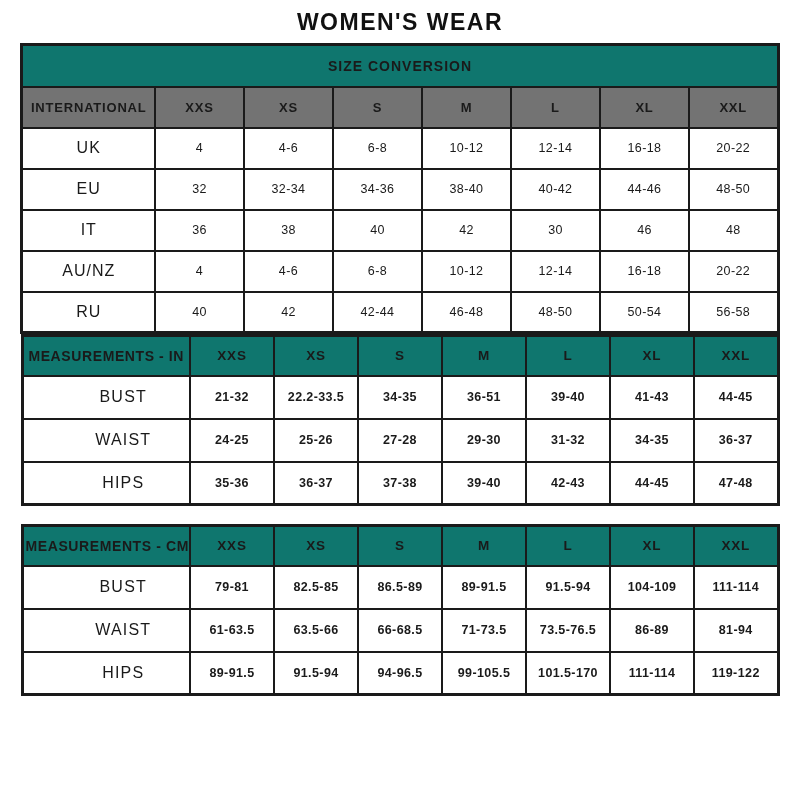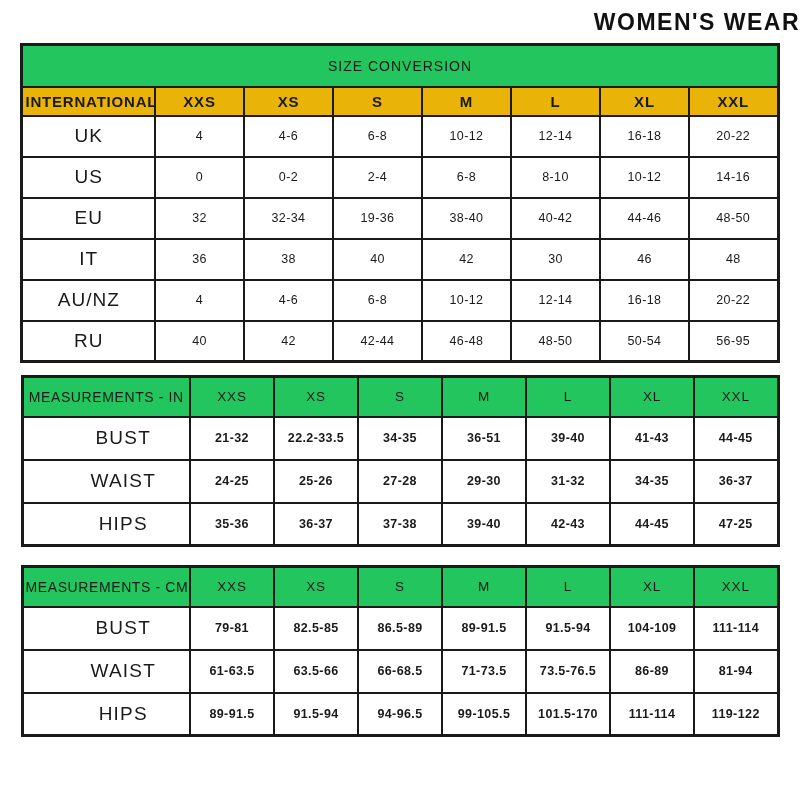"WOMEN'S WEAR" .page-title { text-align: right -> center }
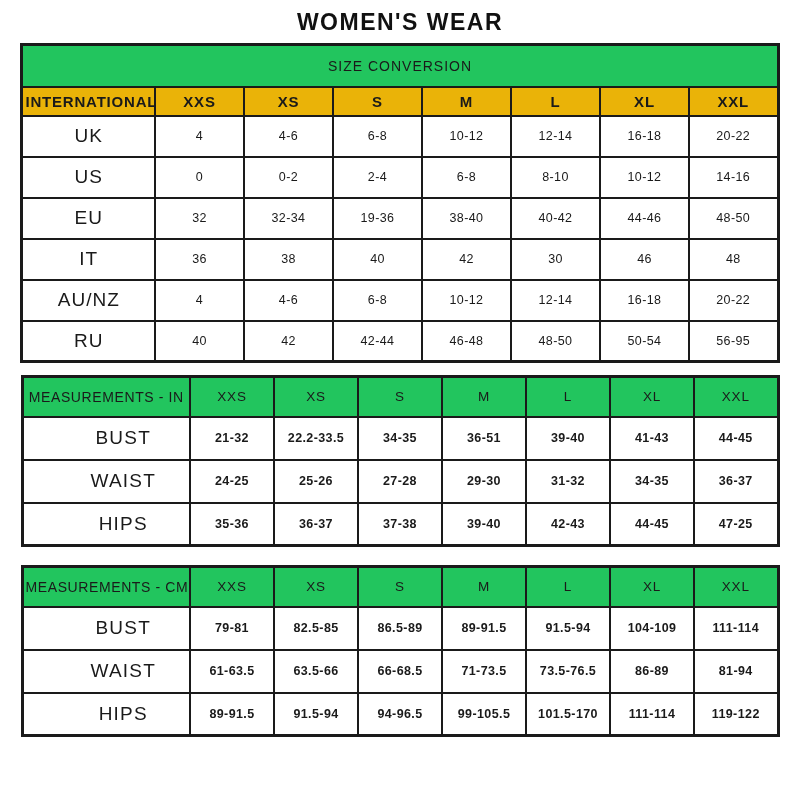"SIZE CONVERSION" .caption-cell, .m-head td { background: #22c55e -> #0f766e; font-weight: 400 -> 700 }
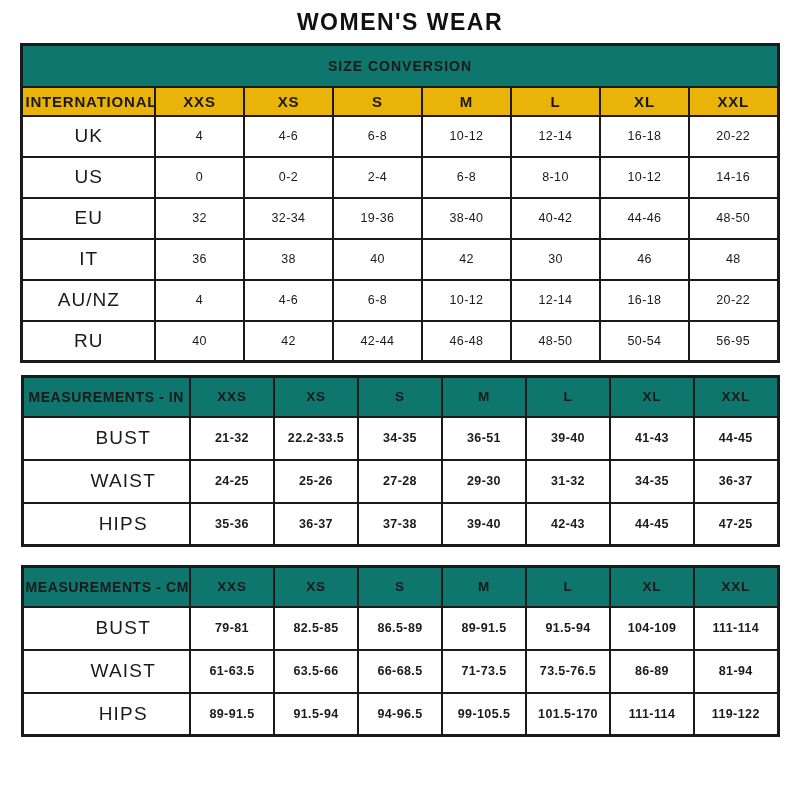"INTERNATIONAL" .t1 .col-head td { background: #eab308 -> #737373; font-size: 15px -> 13px; height: 29px -> 41px }
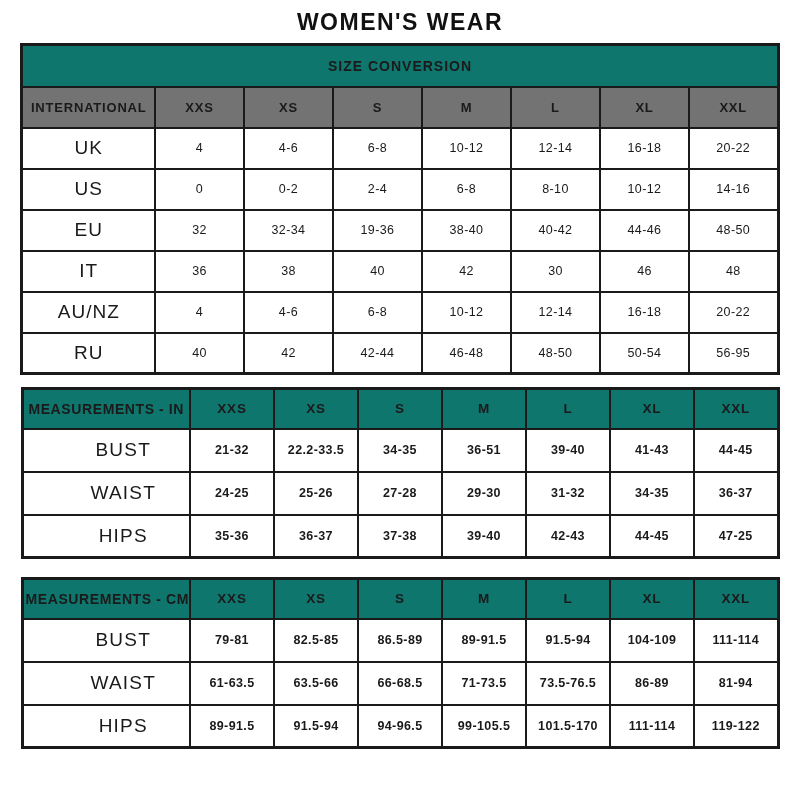"UK" .row-label { font-size: 19px -> 16px }
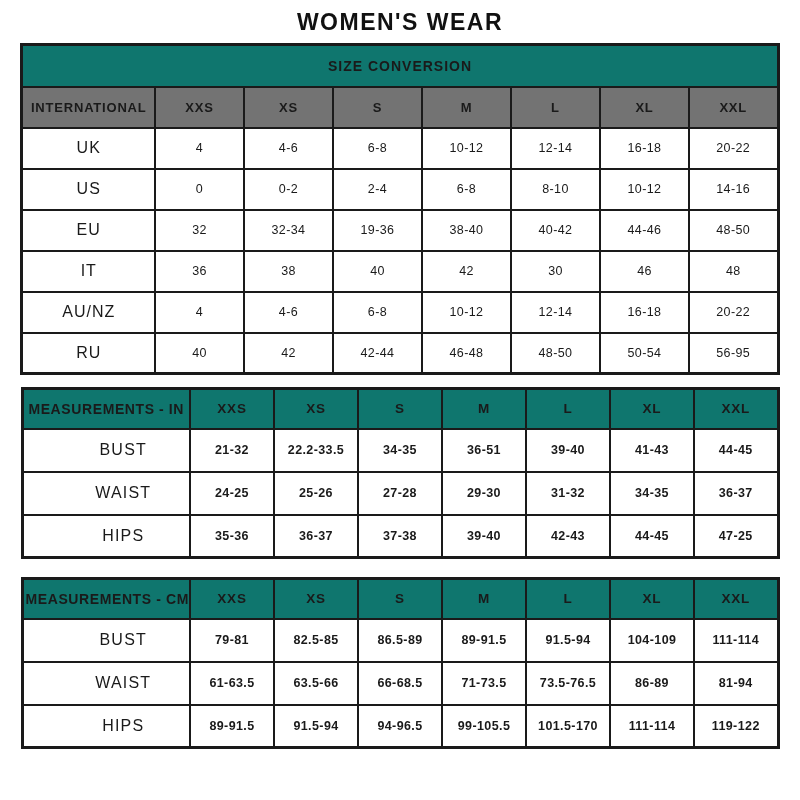"US" tr { html: <tr> <td>US</td> <td>0</td> <td>0-2</td> <td>2-4</td> <td>6-8</td> <td>8-10</td> <td>10-12</td> <td>14-16</td> </tr> -> none }
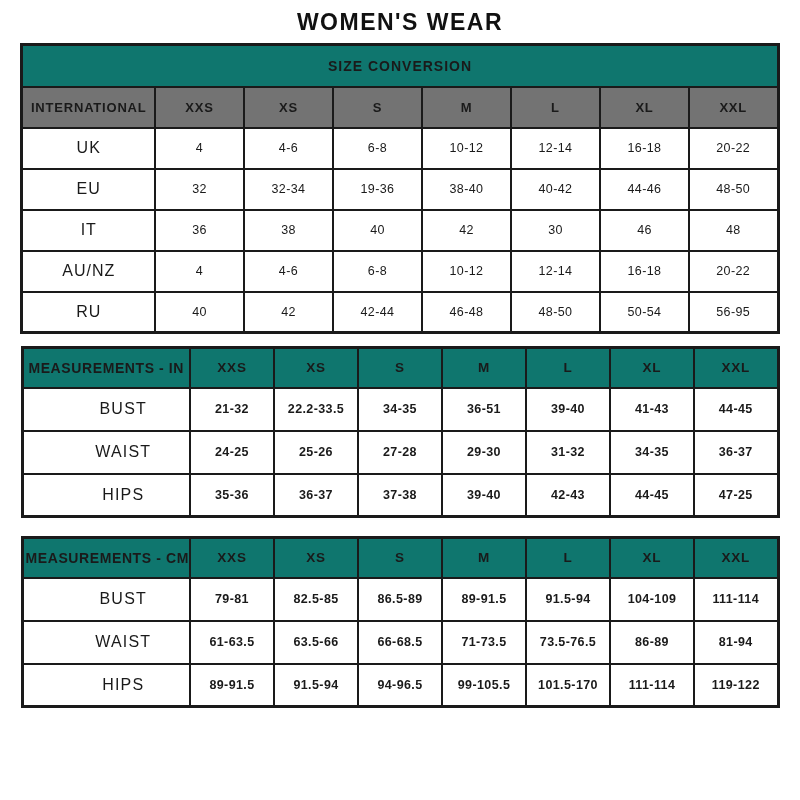"19-36" td.value-cell { text: 19-36 -> 34-36 }
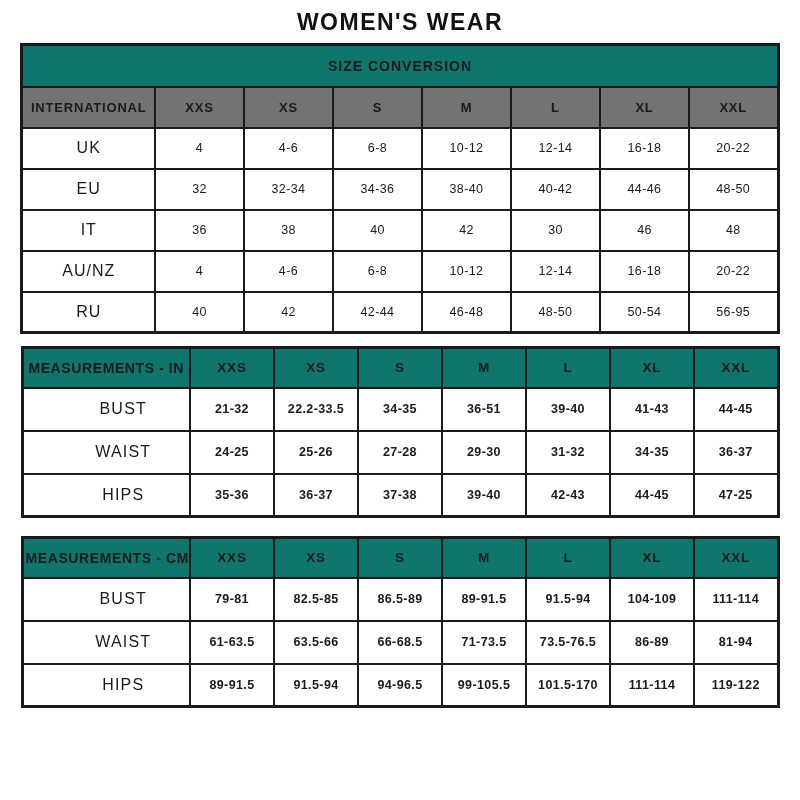"56-95" td.value-cell { text: 56-95 -> 56-58 }
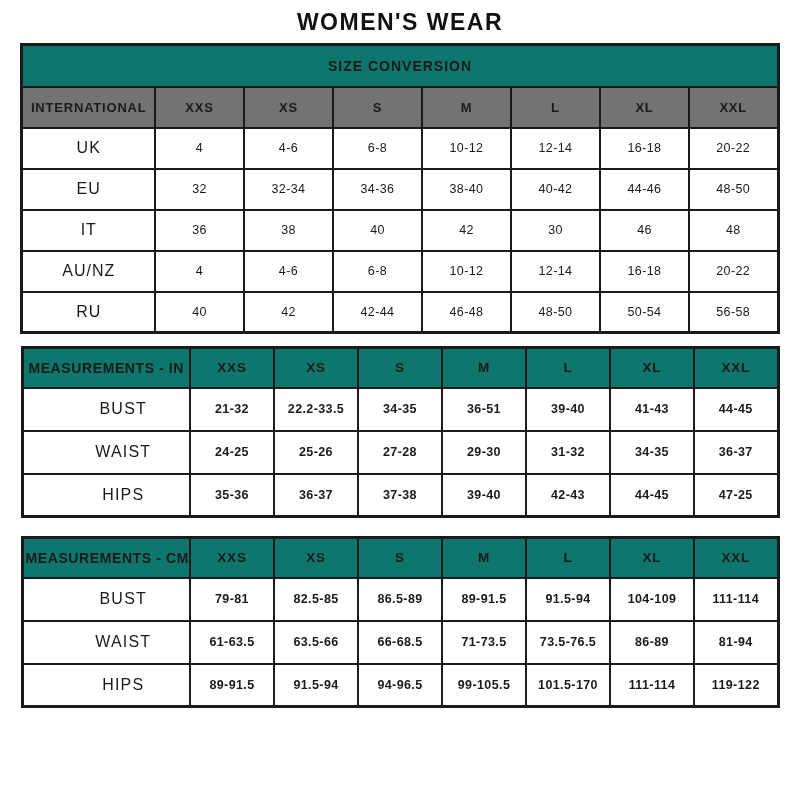"MEASUREMENTS - IN" .t2 { margin-top: 12px -> 0 }
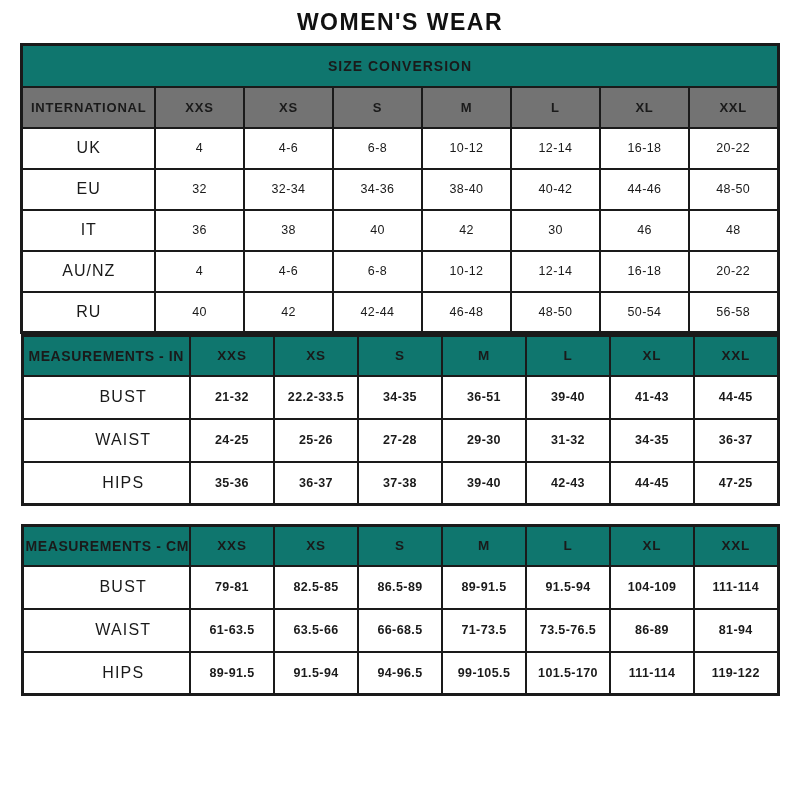"47-25" td.value-cell { text: 47-25 -> 47-48 }
